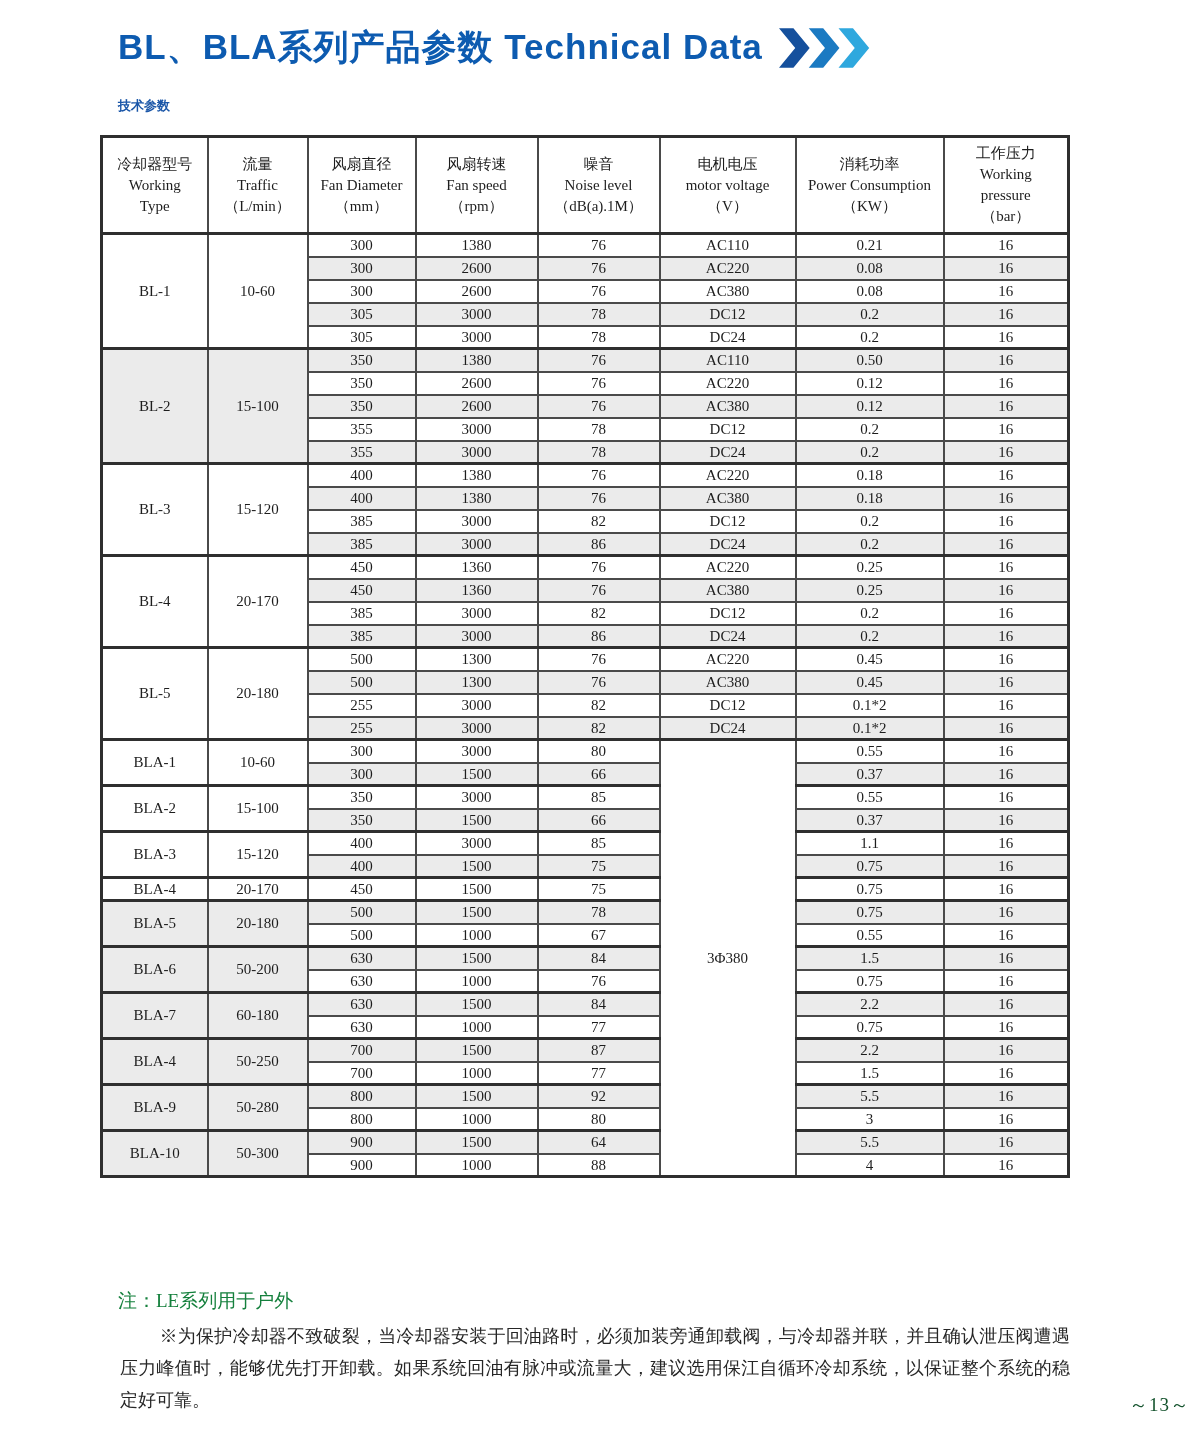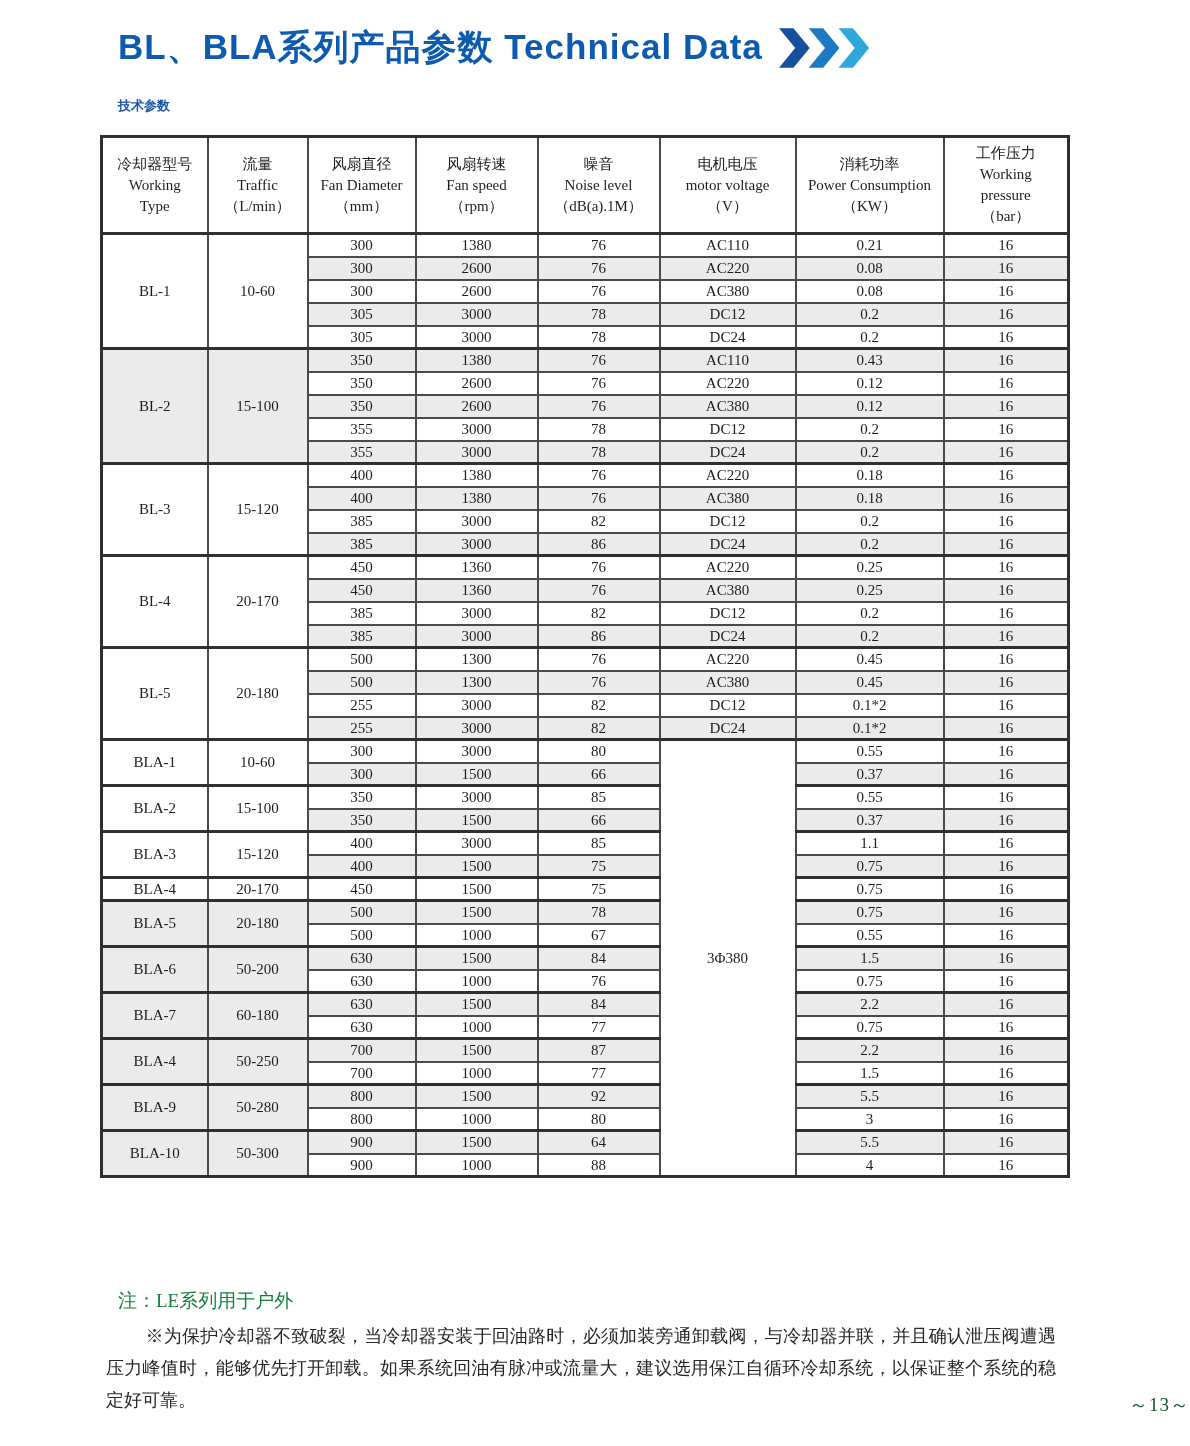"0.43" td.gray { text: 0.43 -> 0.50 }
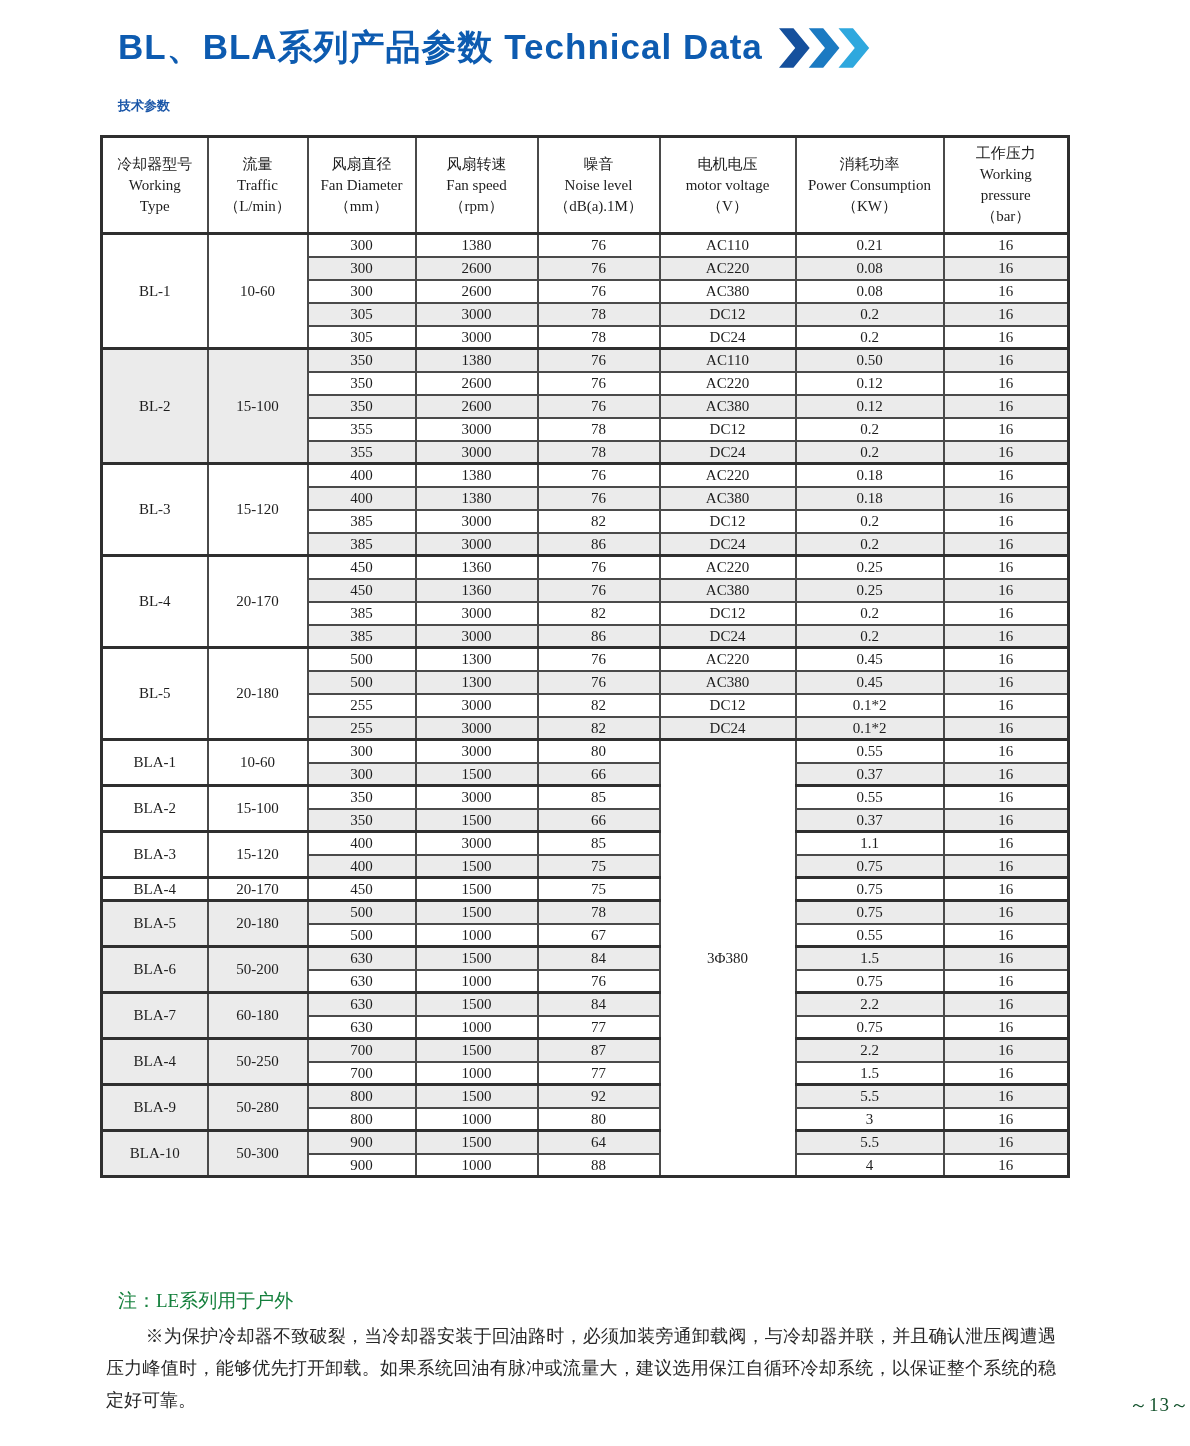"※为保护冷却器不致破裂，当冷却器安装于回油路时，必须加装旁通卸载阀，与冷却器并联" .note2 { left: 106px -> 120px }
